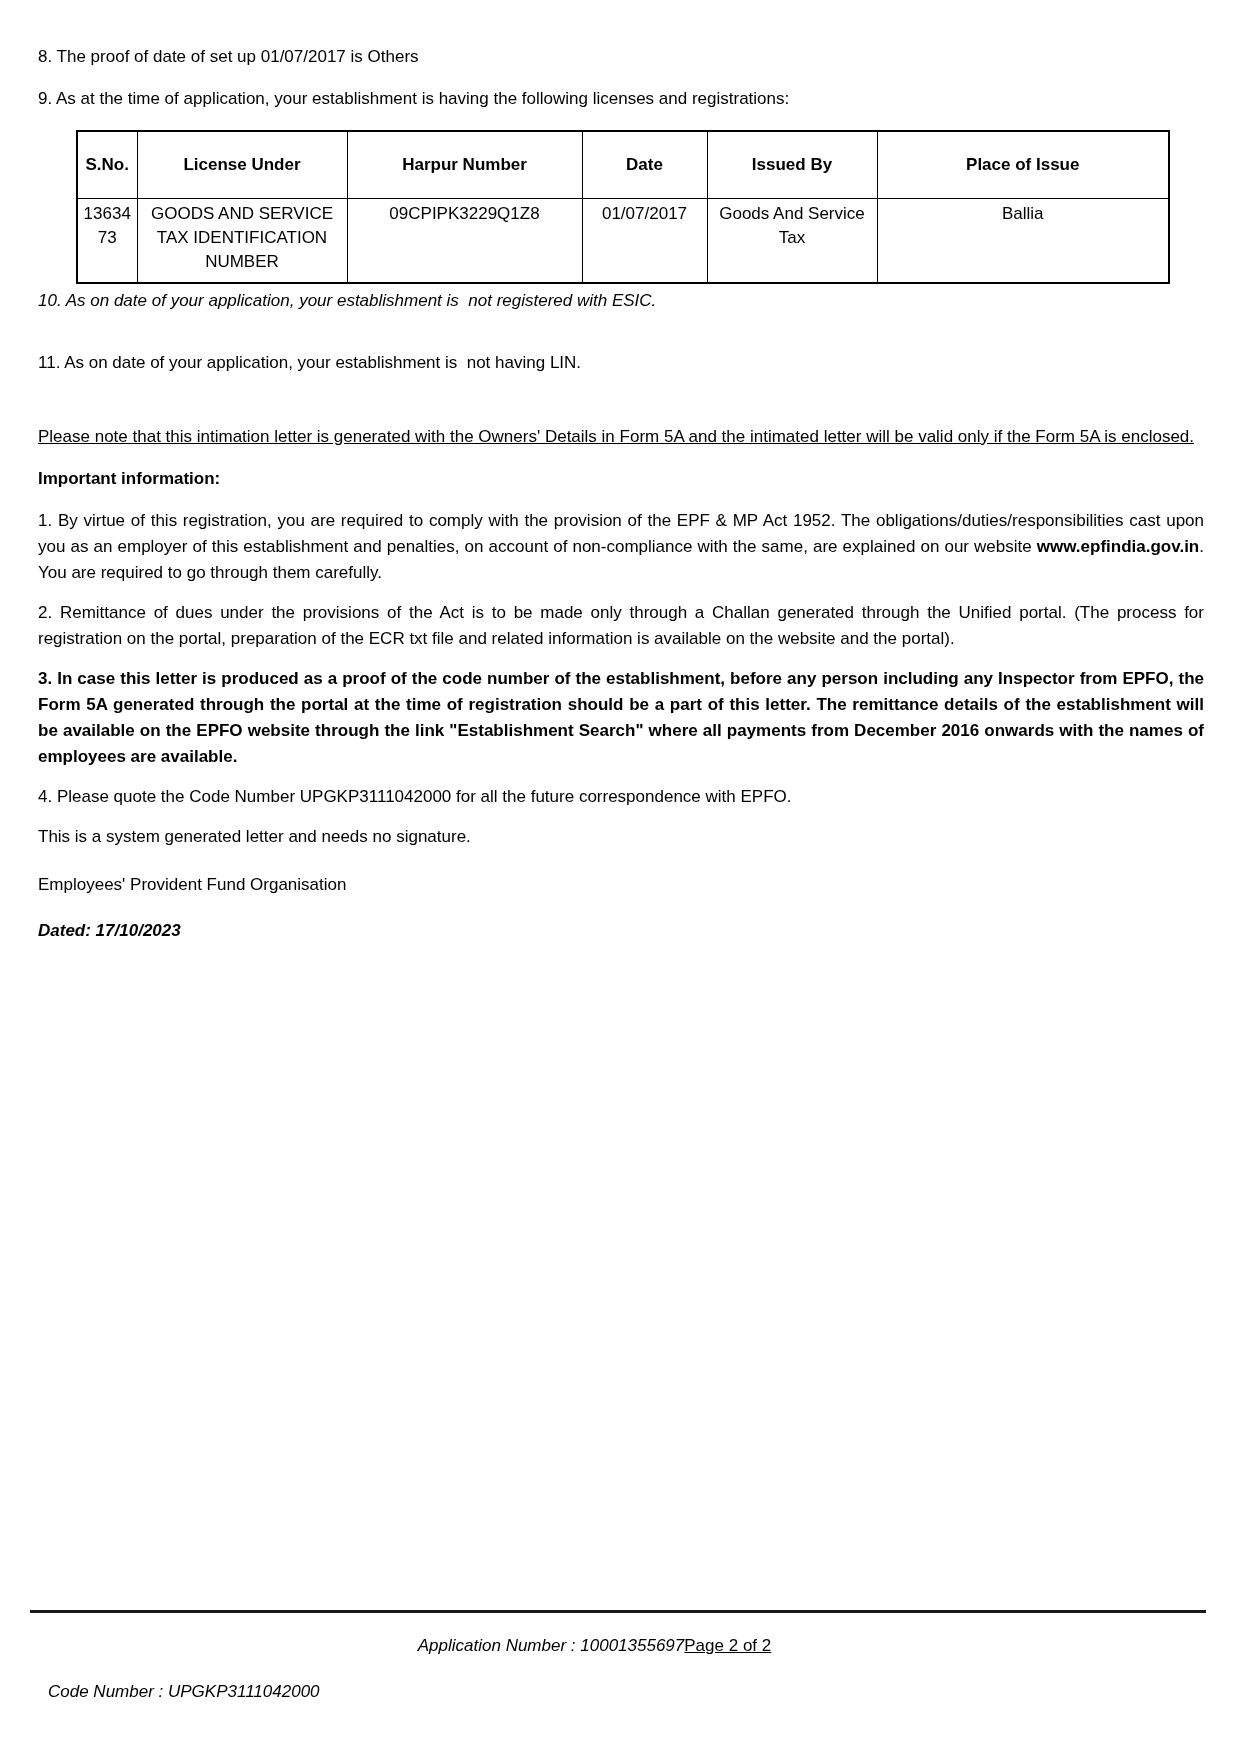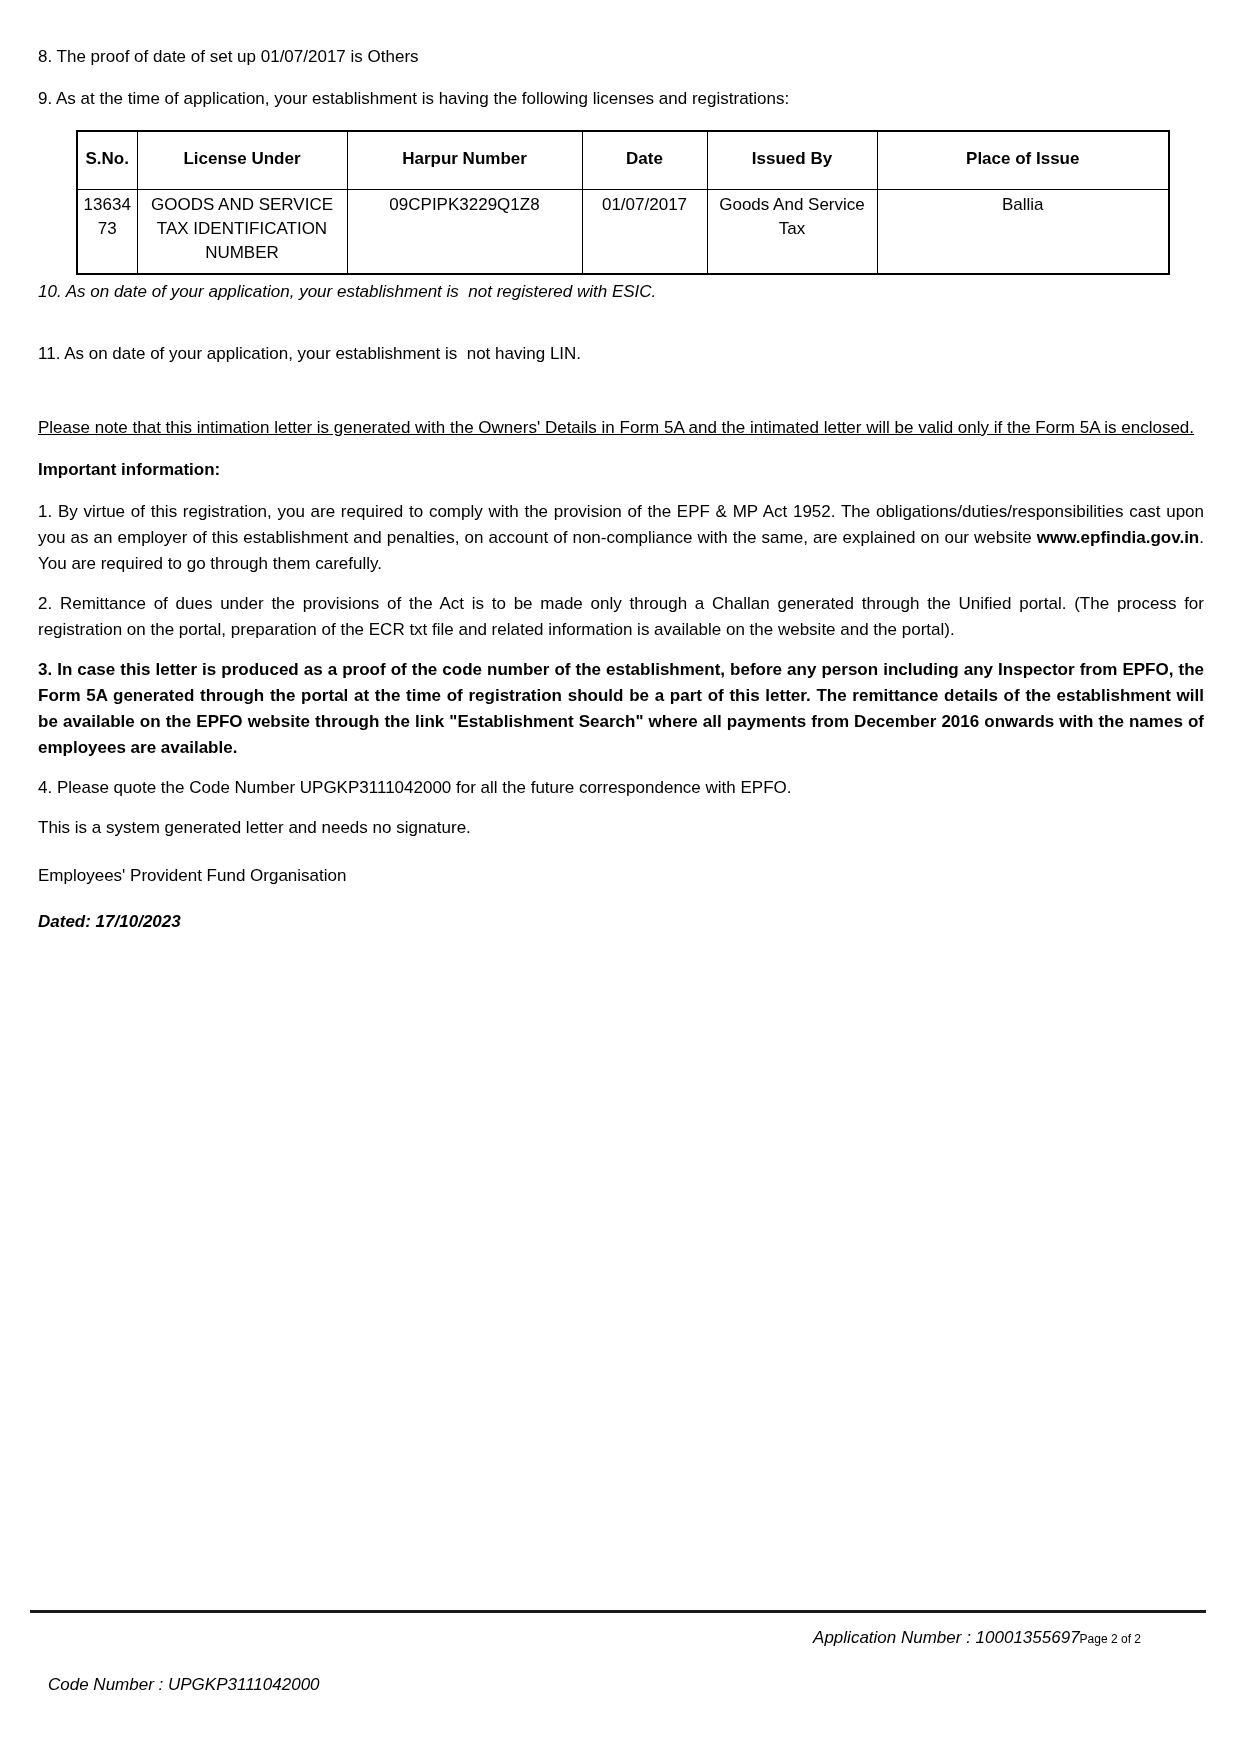"S.No." table.licenses th { padding: 15px 4px -> 21px 4px }
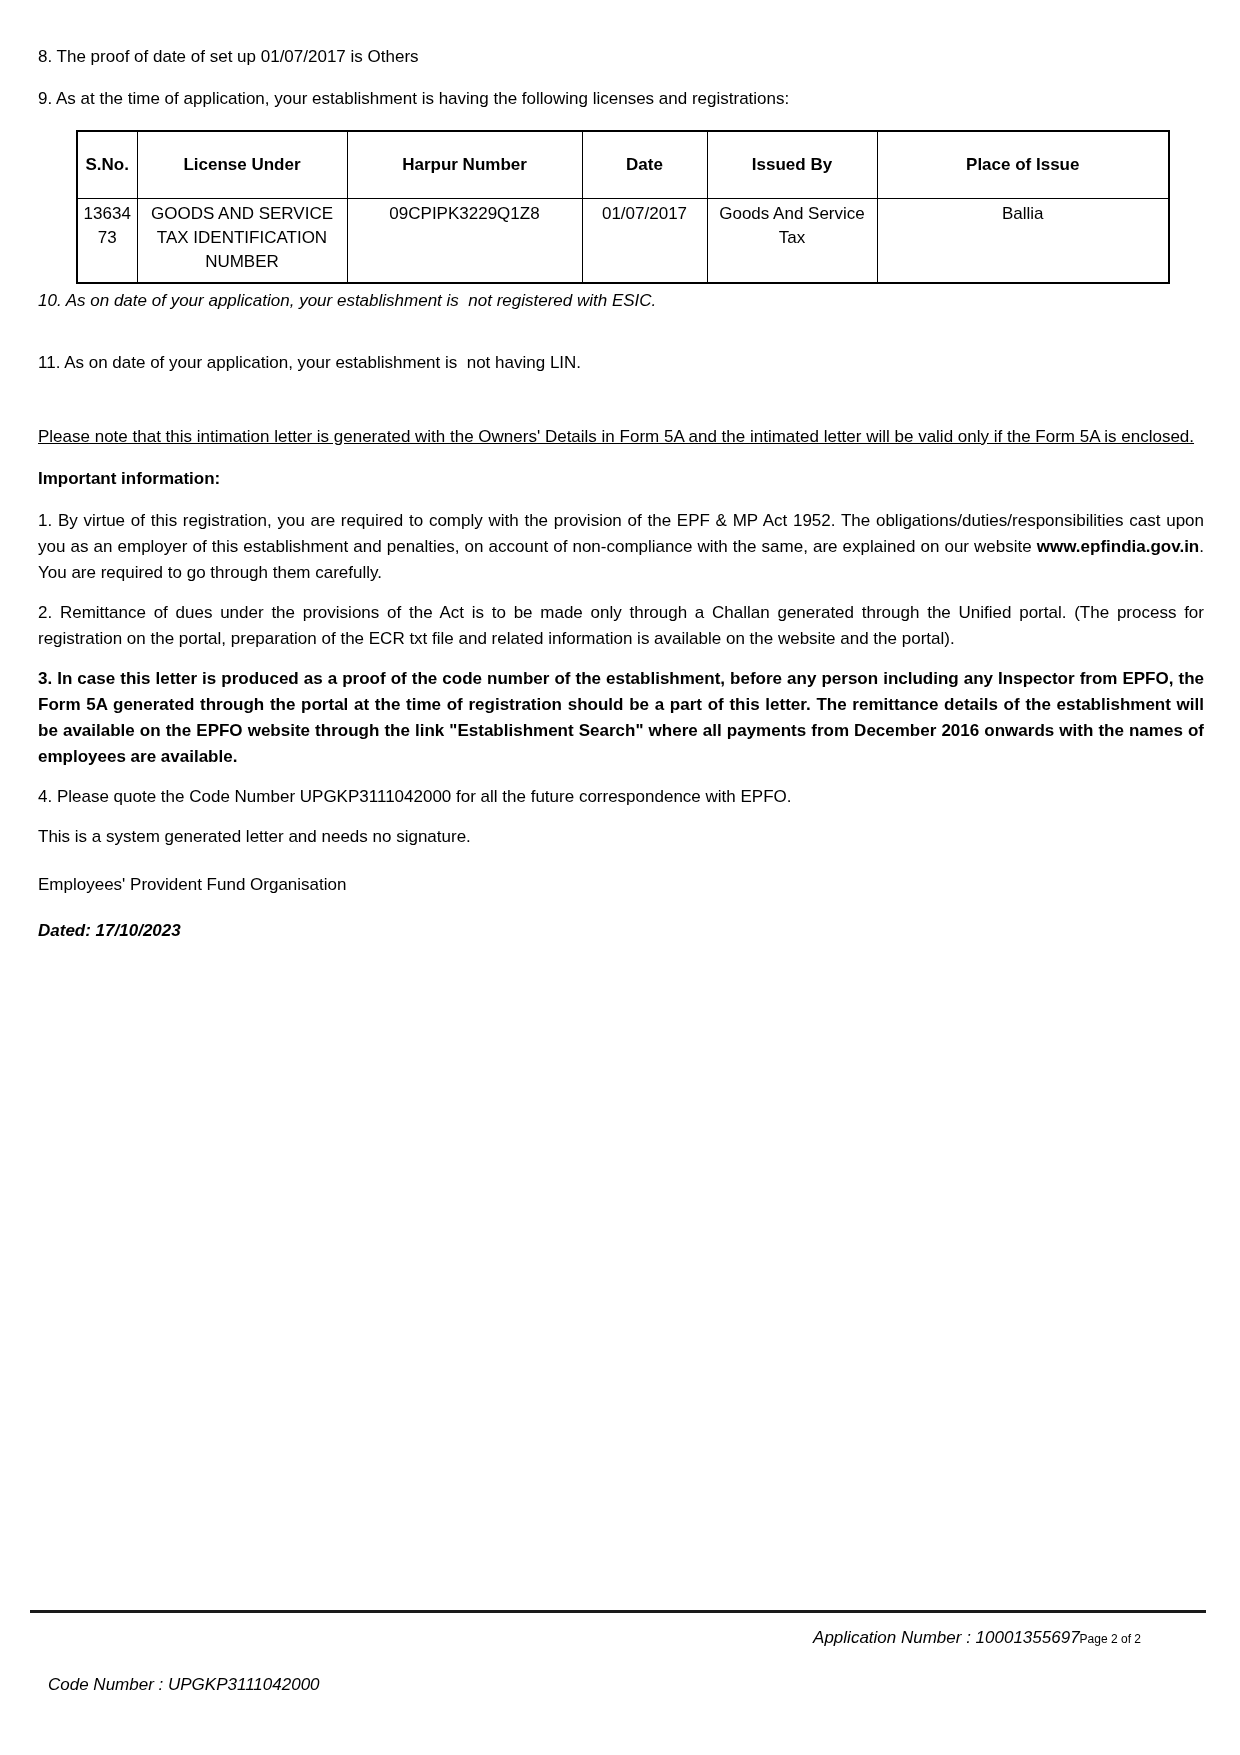"Application Number : 10001355697" .footer-row { justify-content: flex-end -> center; margin-top: 12px -> 20px }
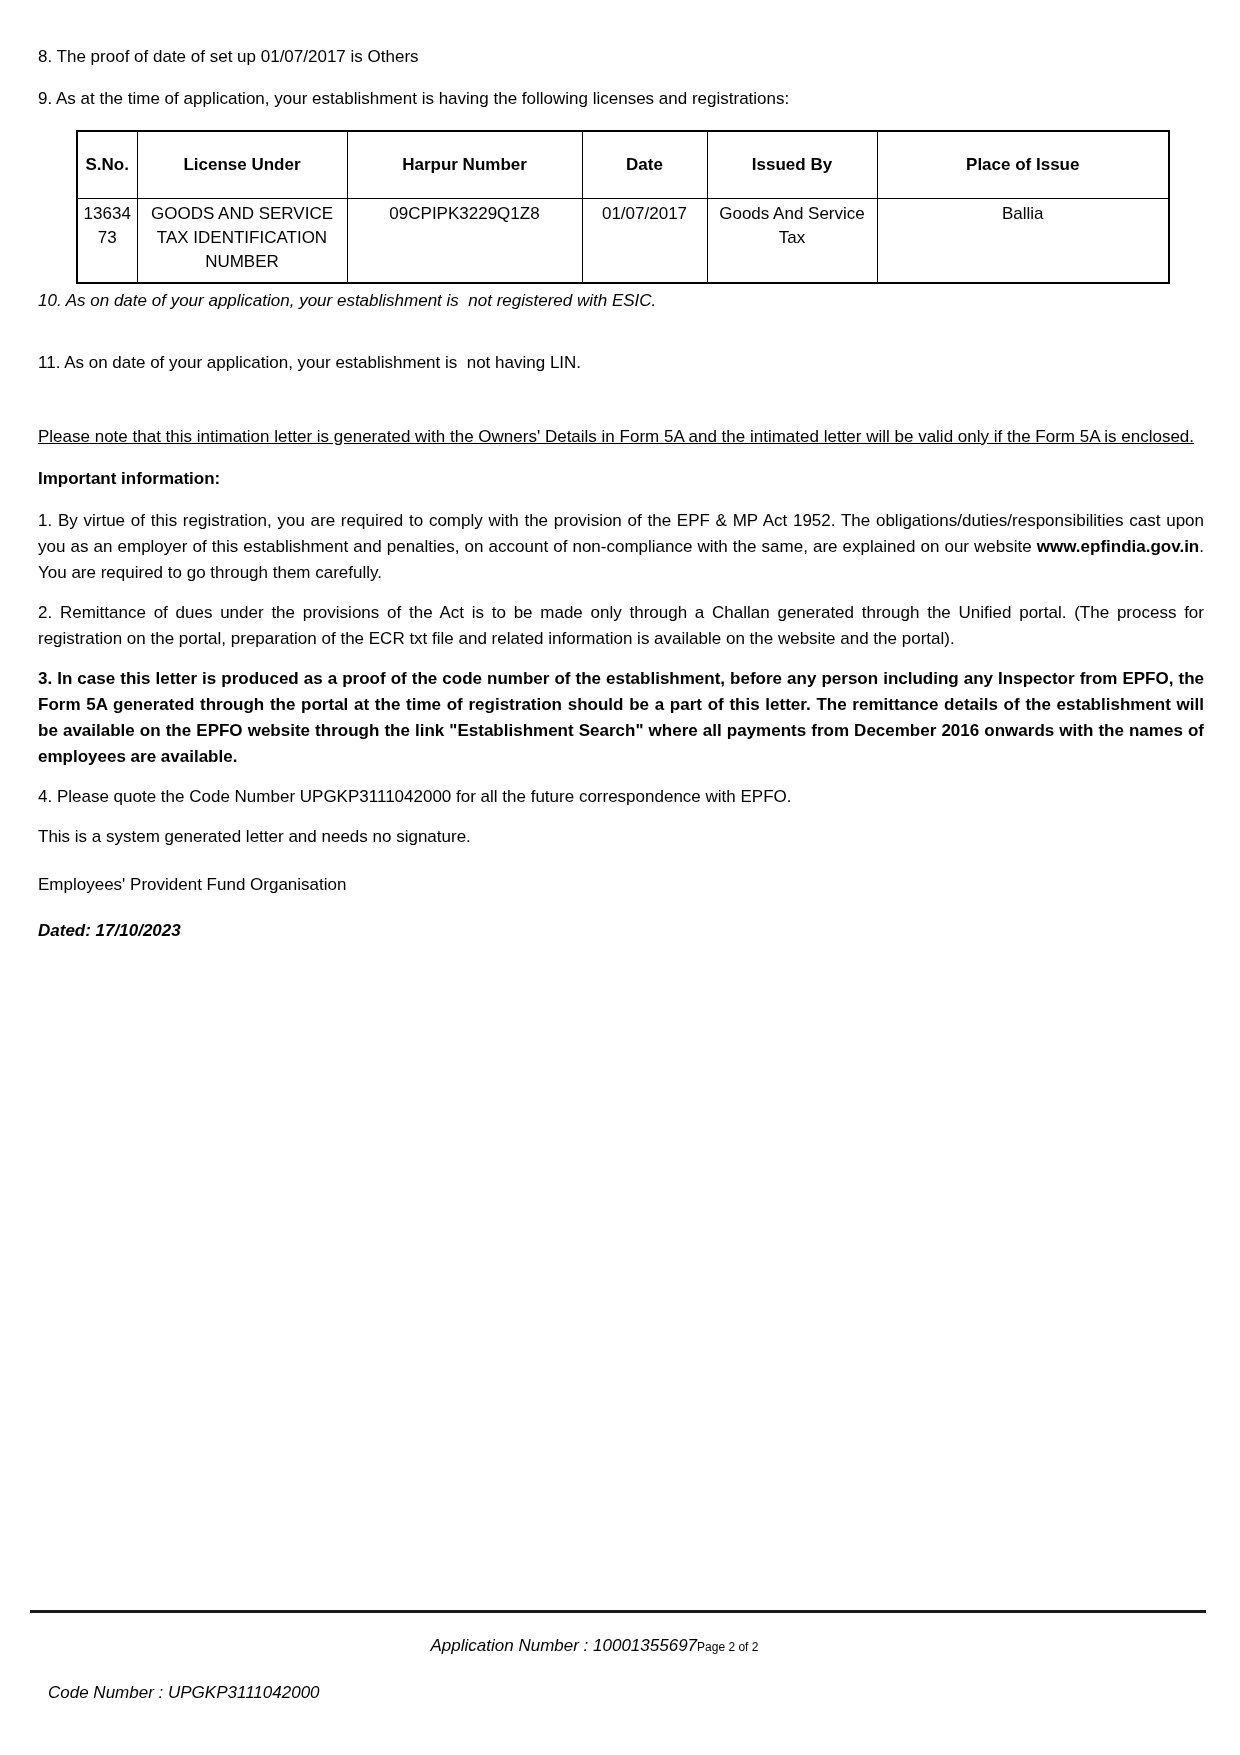"Page 2 of 2" .footer .pg { font-size: 12px -> 17px; text-decoration: none -> underline }
